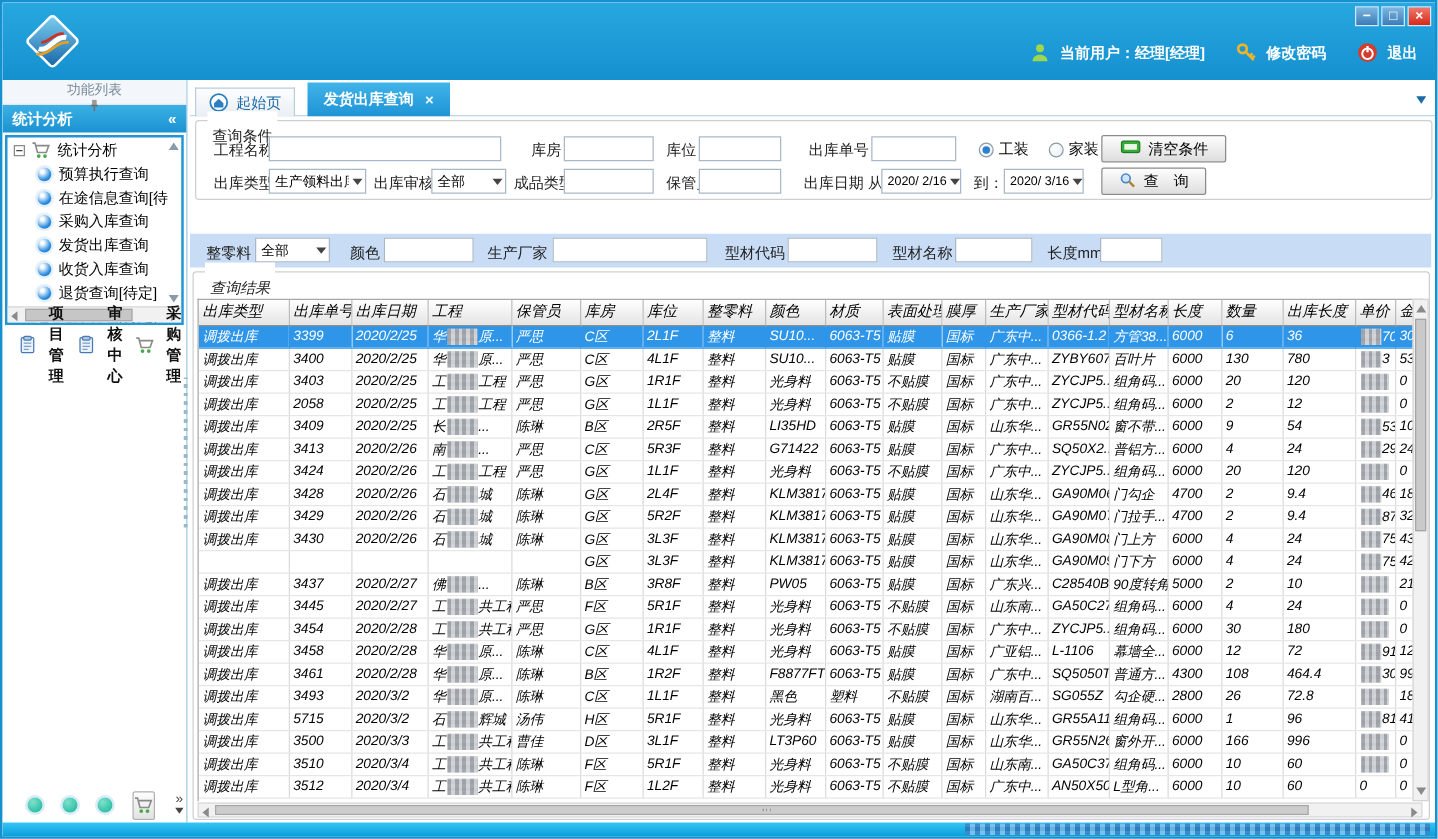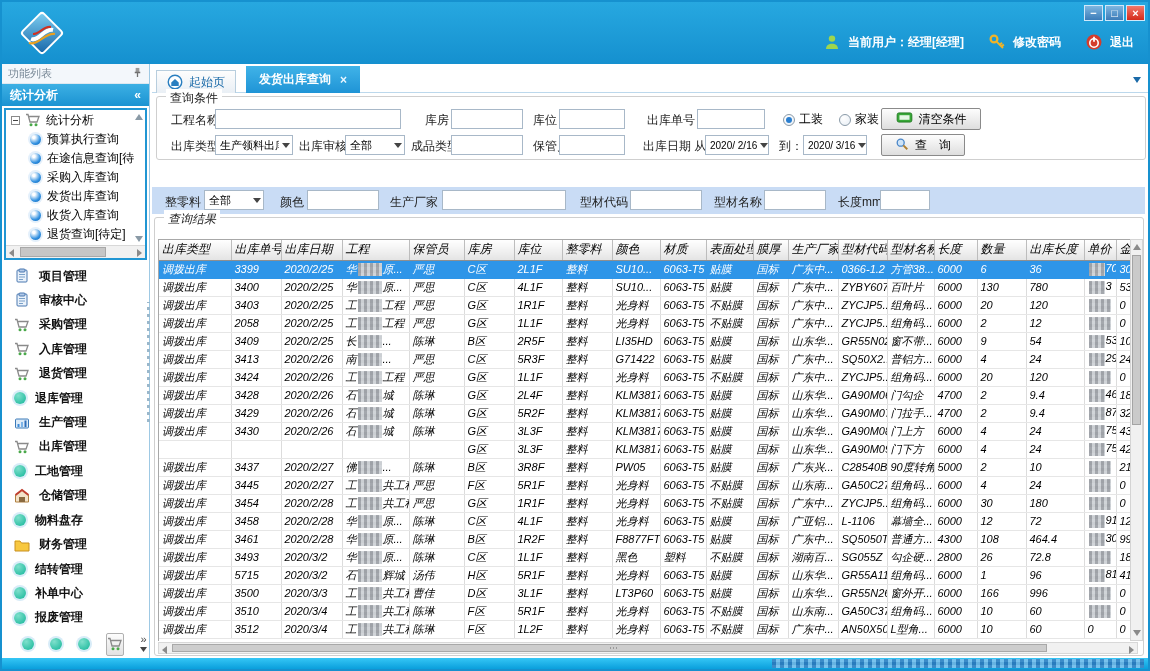"功能列表" .func-hd { flex-direction: none -> column }
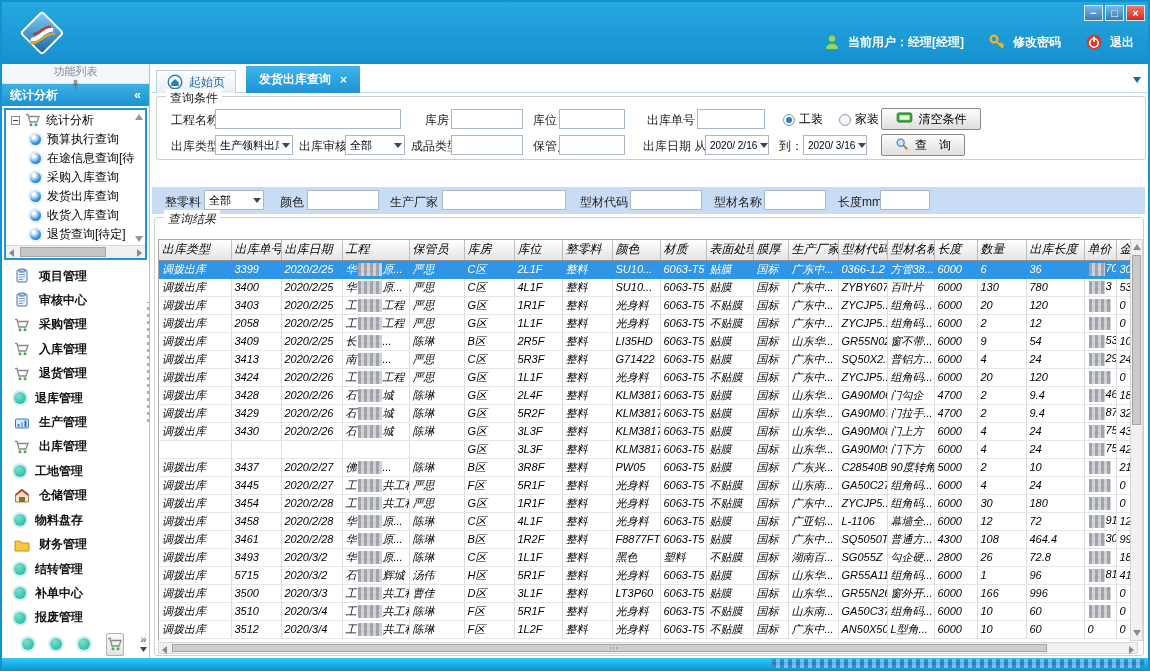"查询条件" .group-label { padding: 1px 4px -> 12px 4px }
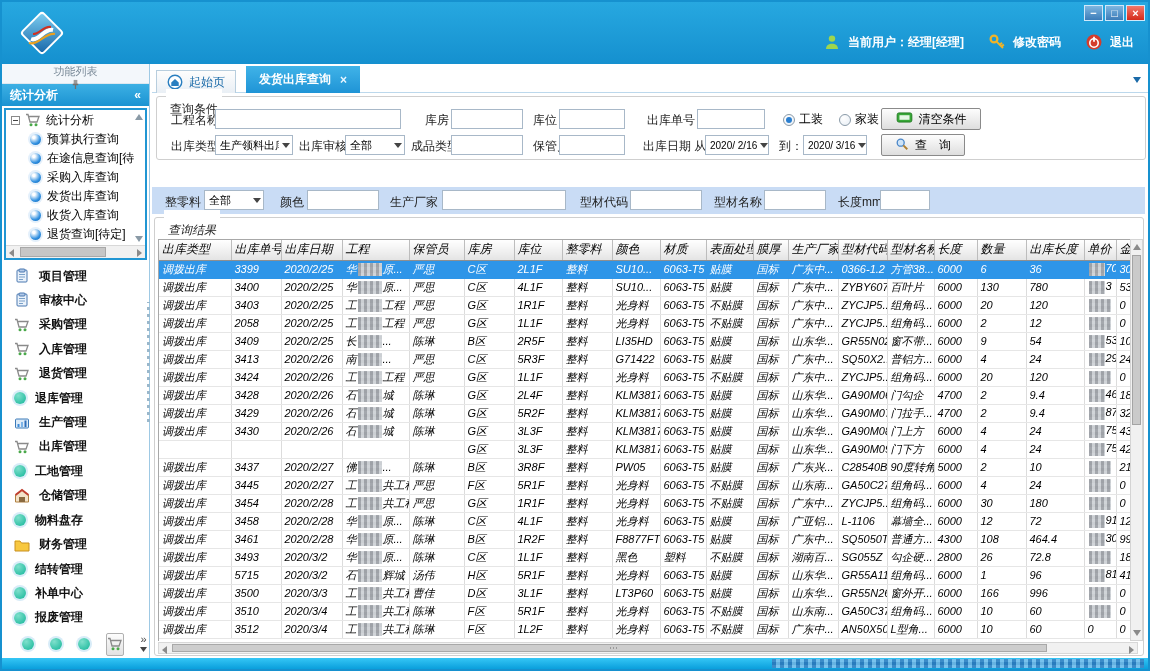"项目管理" .menu { flex-direction: column -> row }
